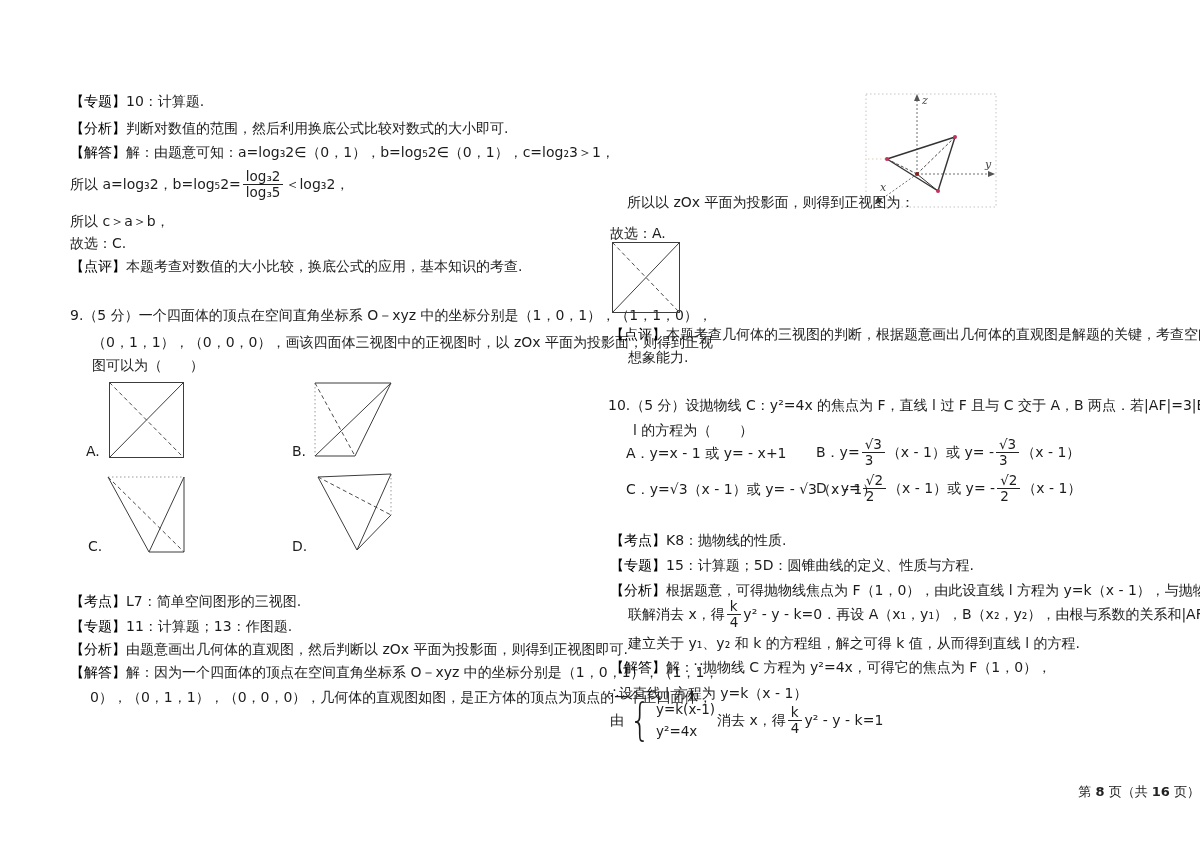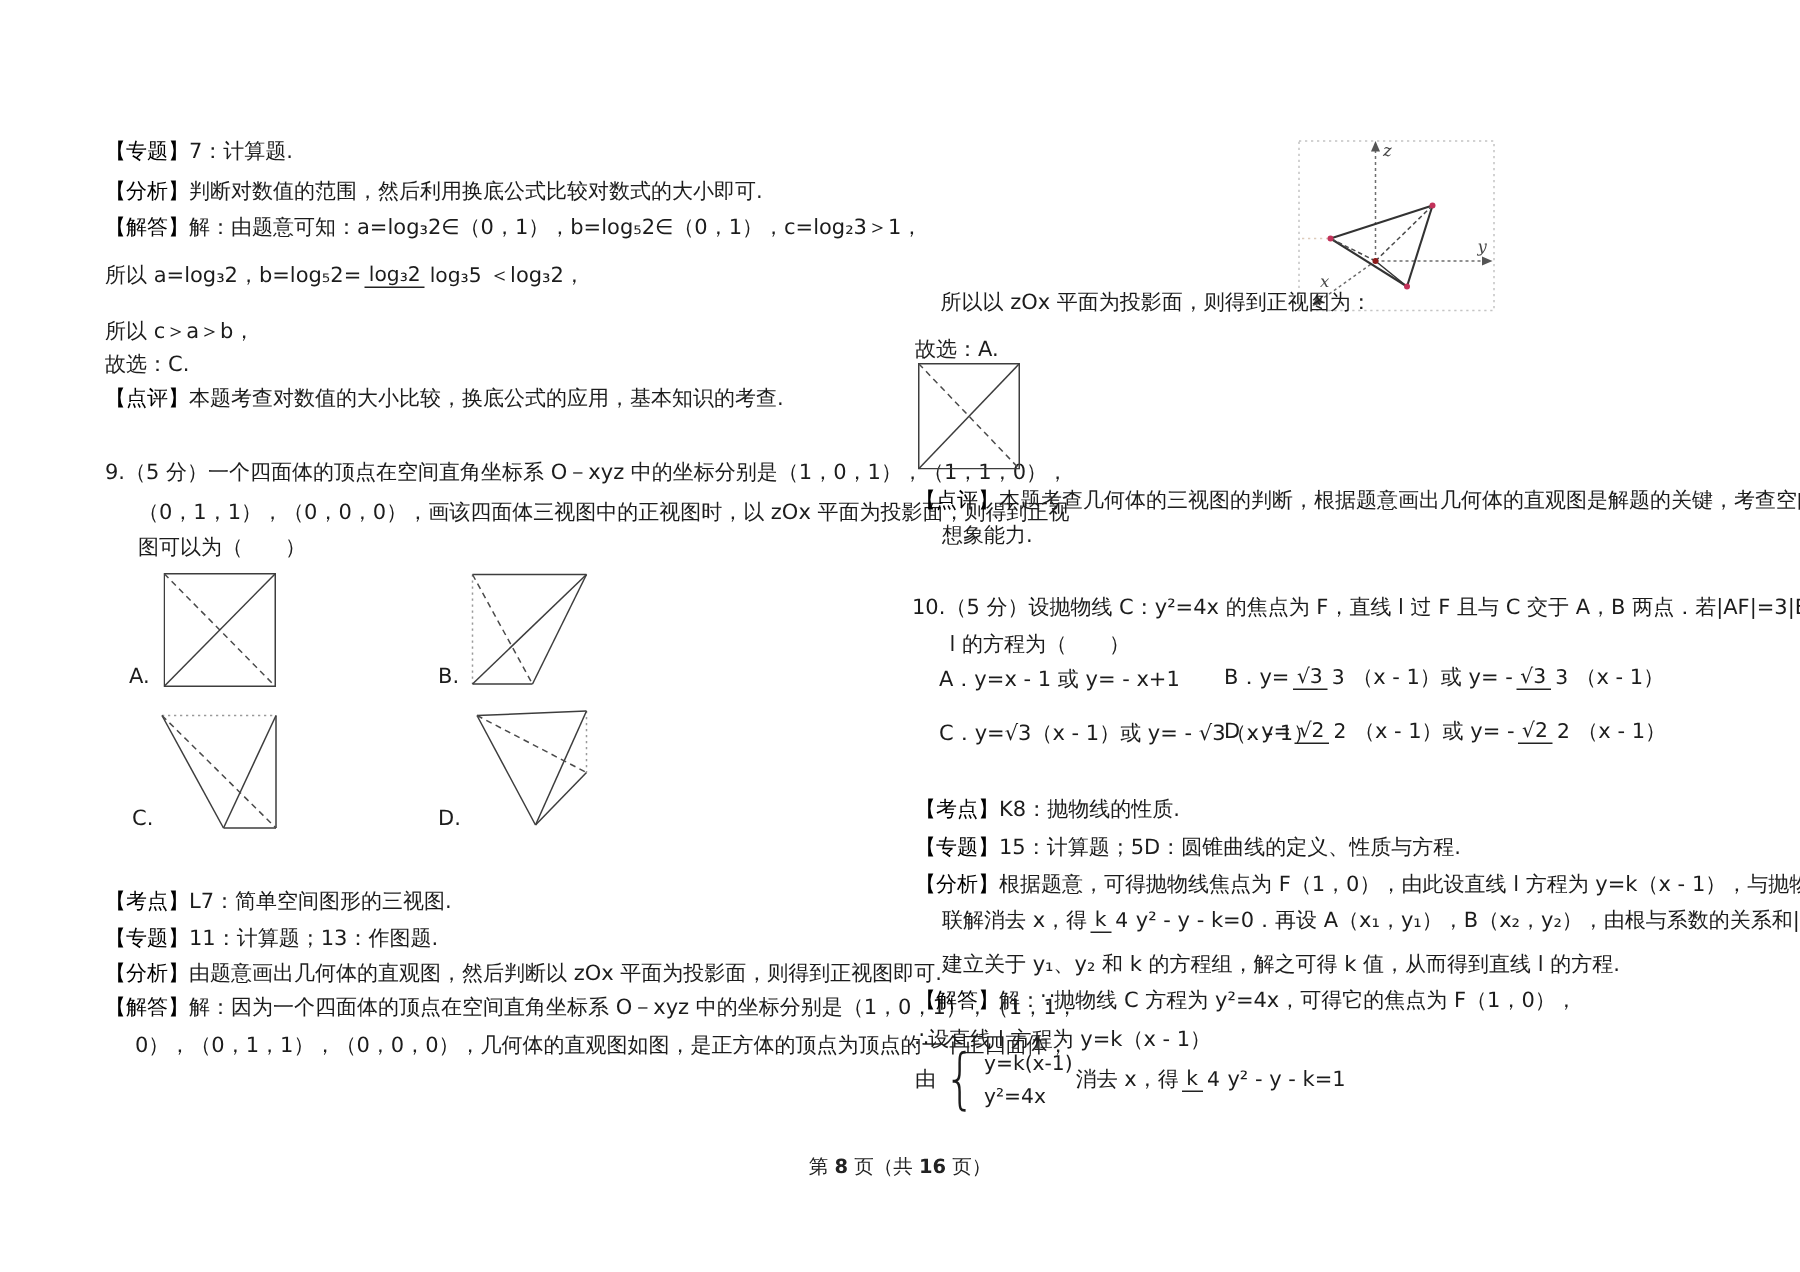"7：计算题." span { text: 7 -> 10 }
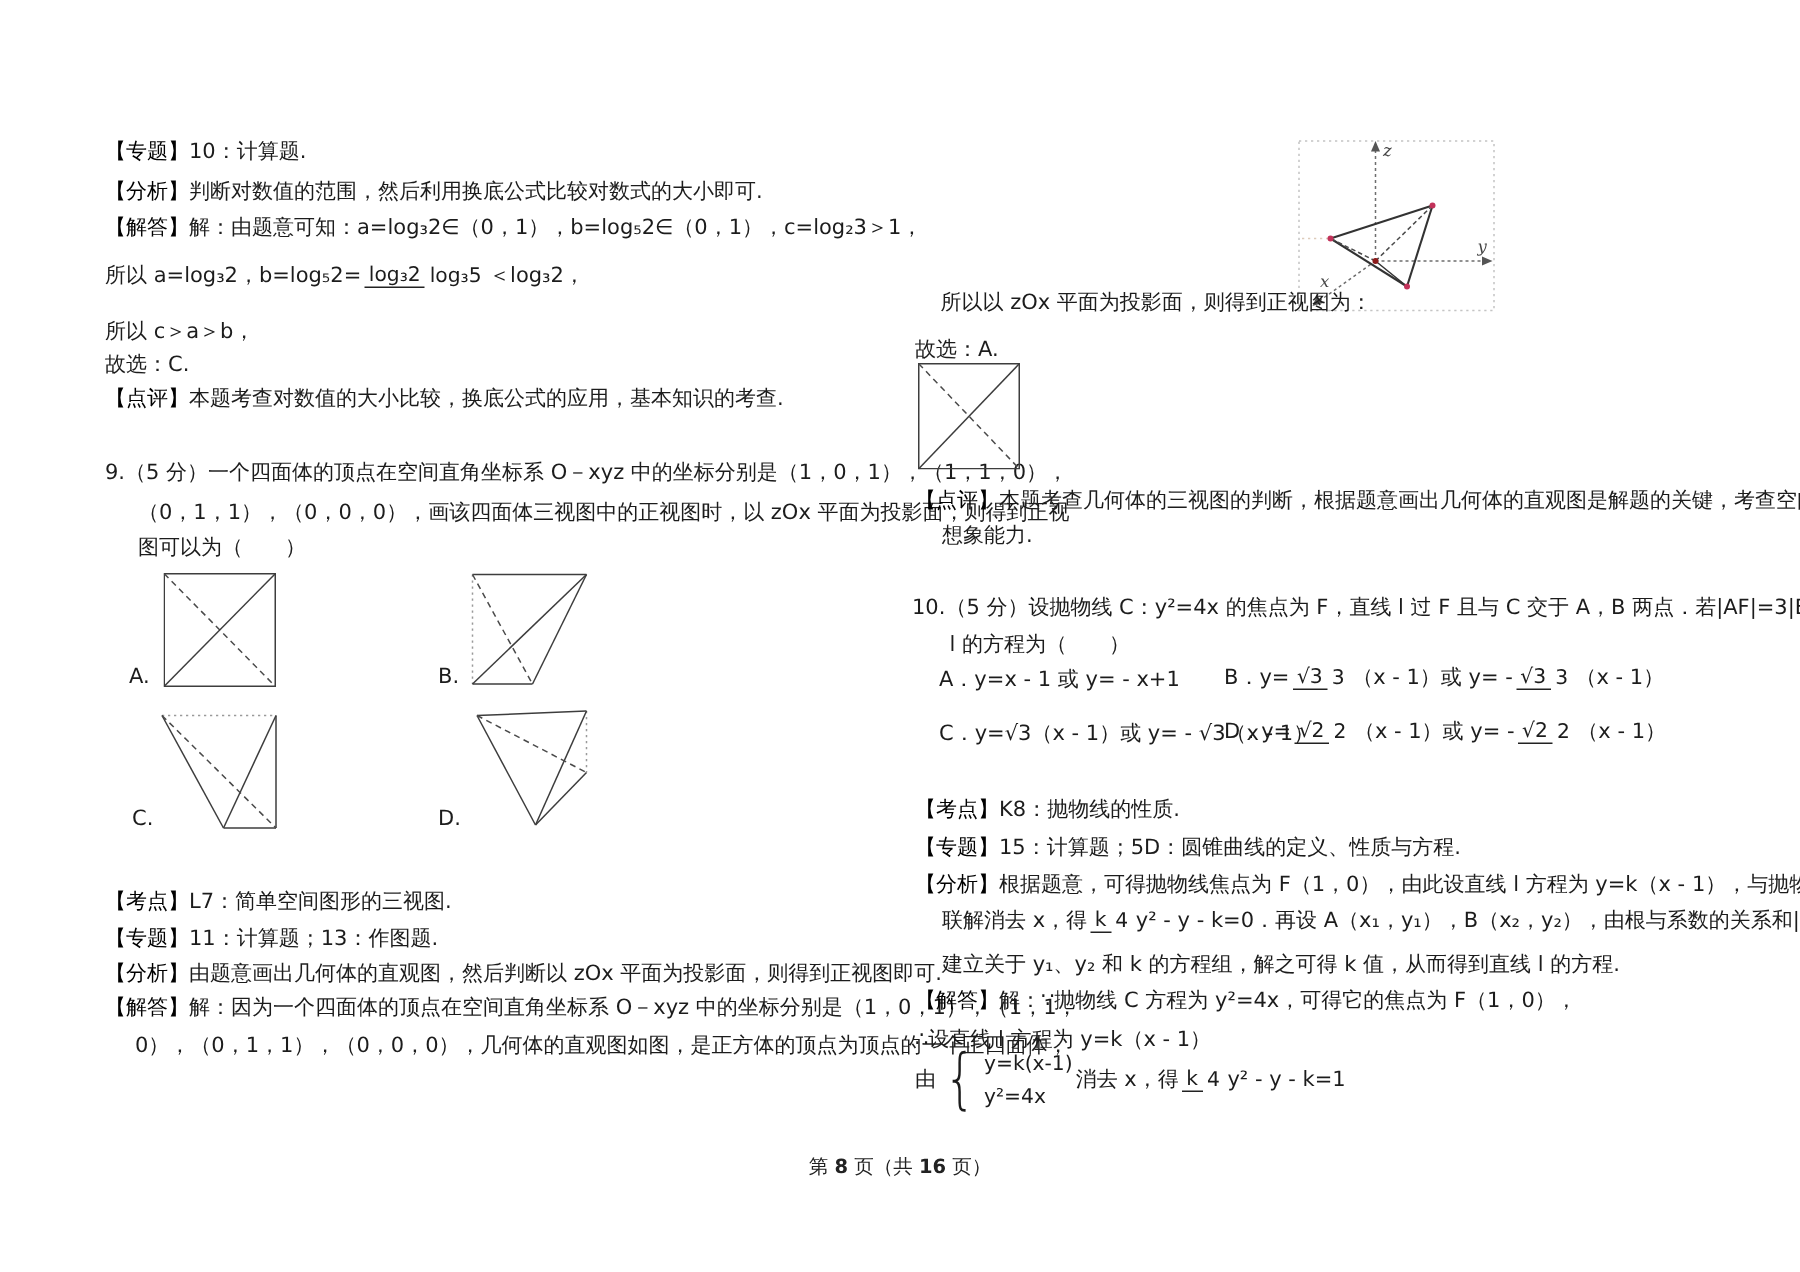"log₃2" .frac { align-items: center -> none; flex-direction: row -> column }
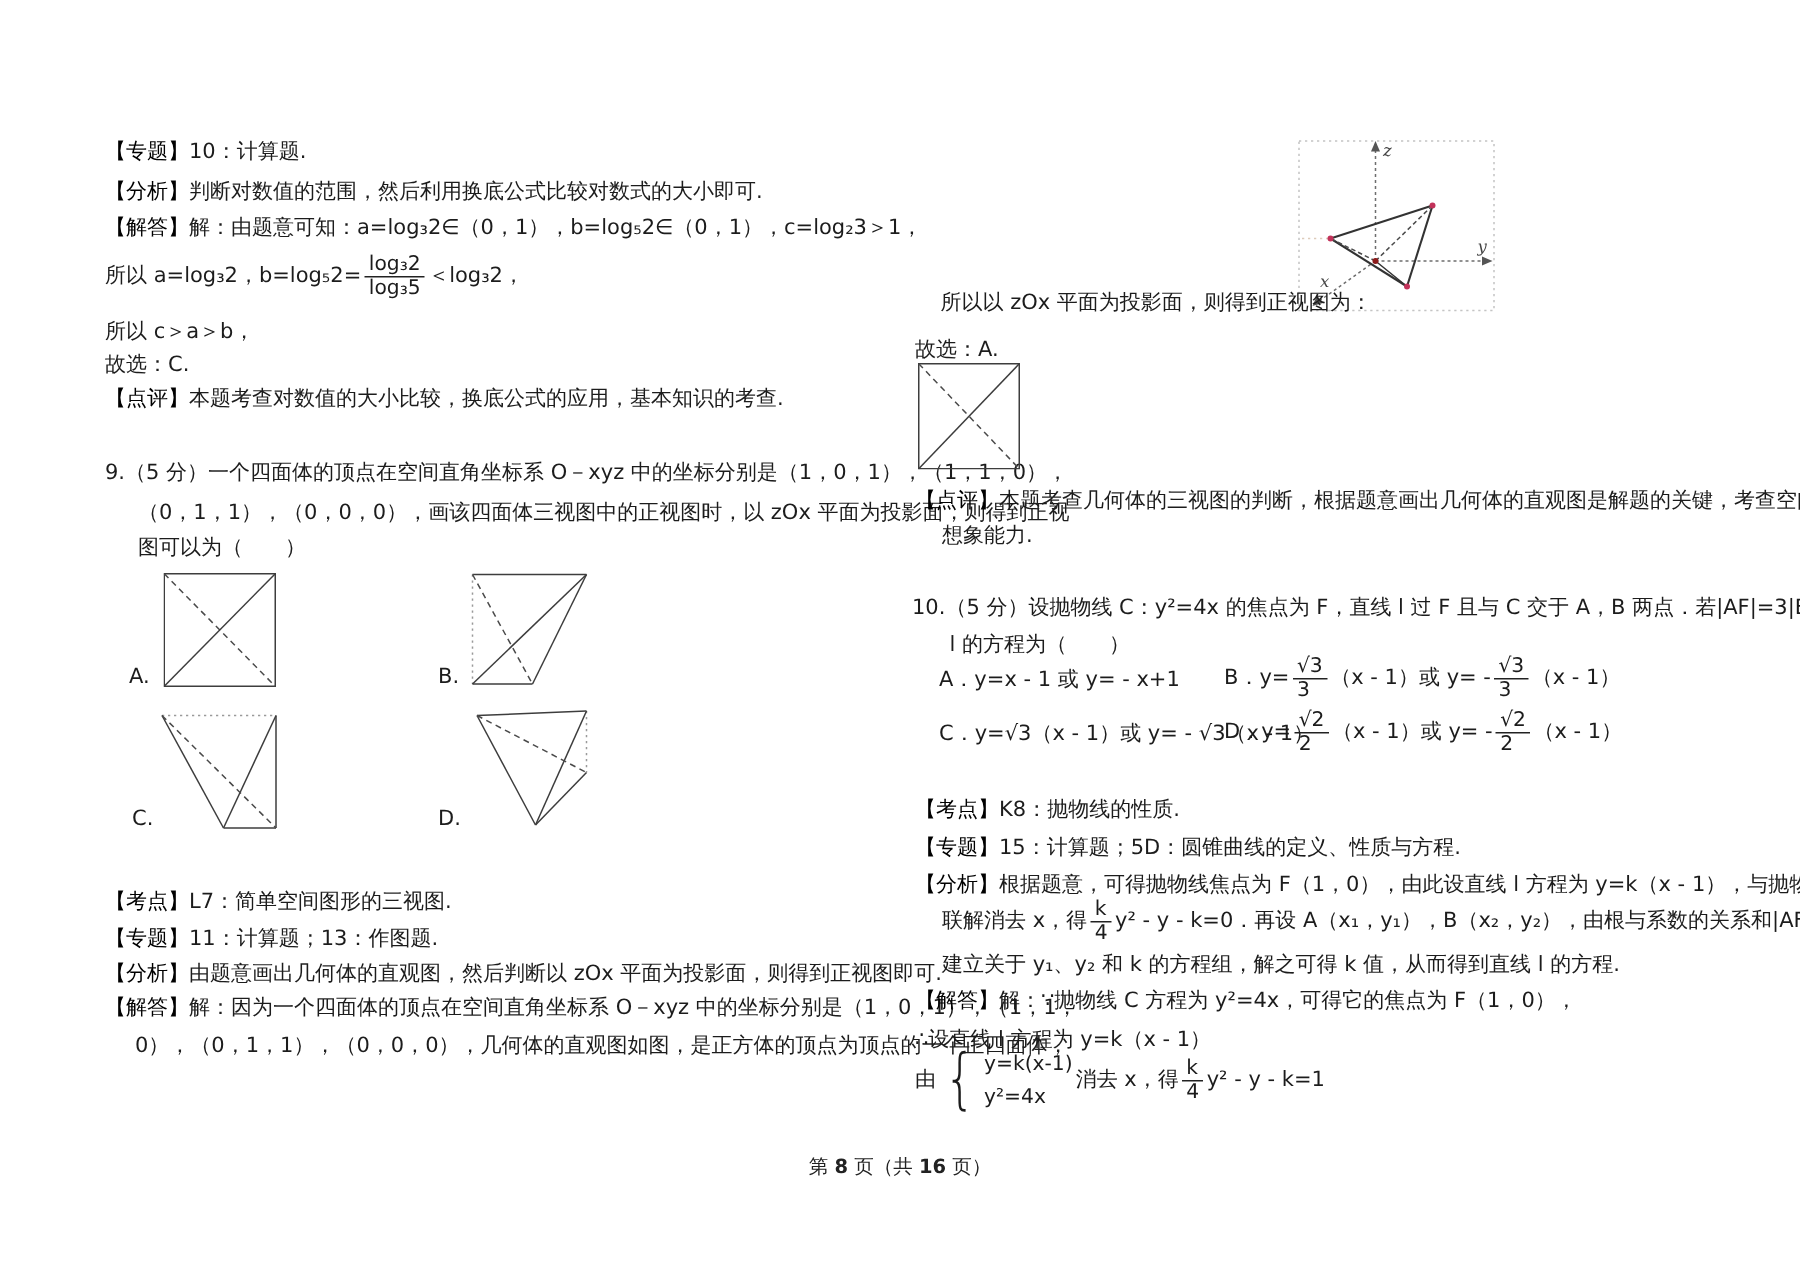"第 8 页（共 16 页）" .footer { margin-top: none -> 14px; text-align: center -> right }
